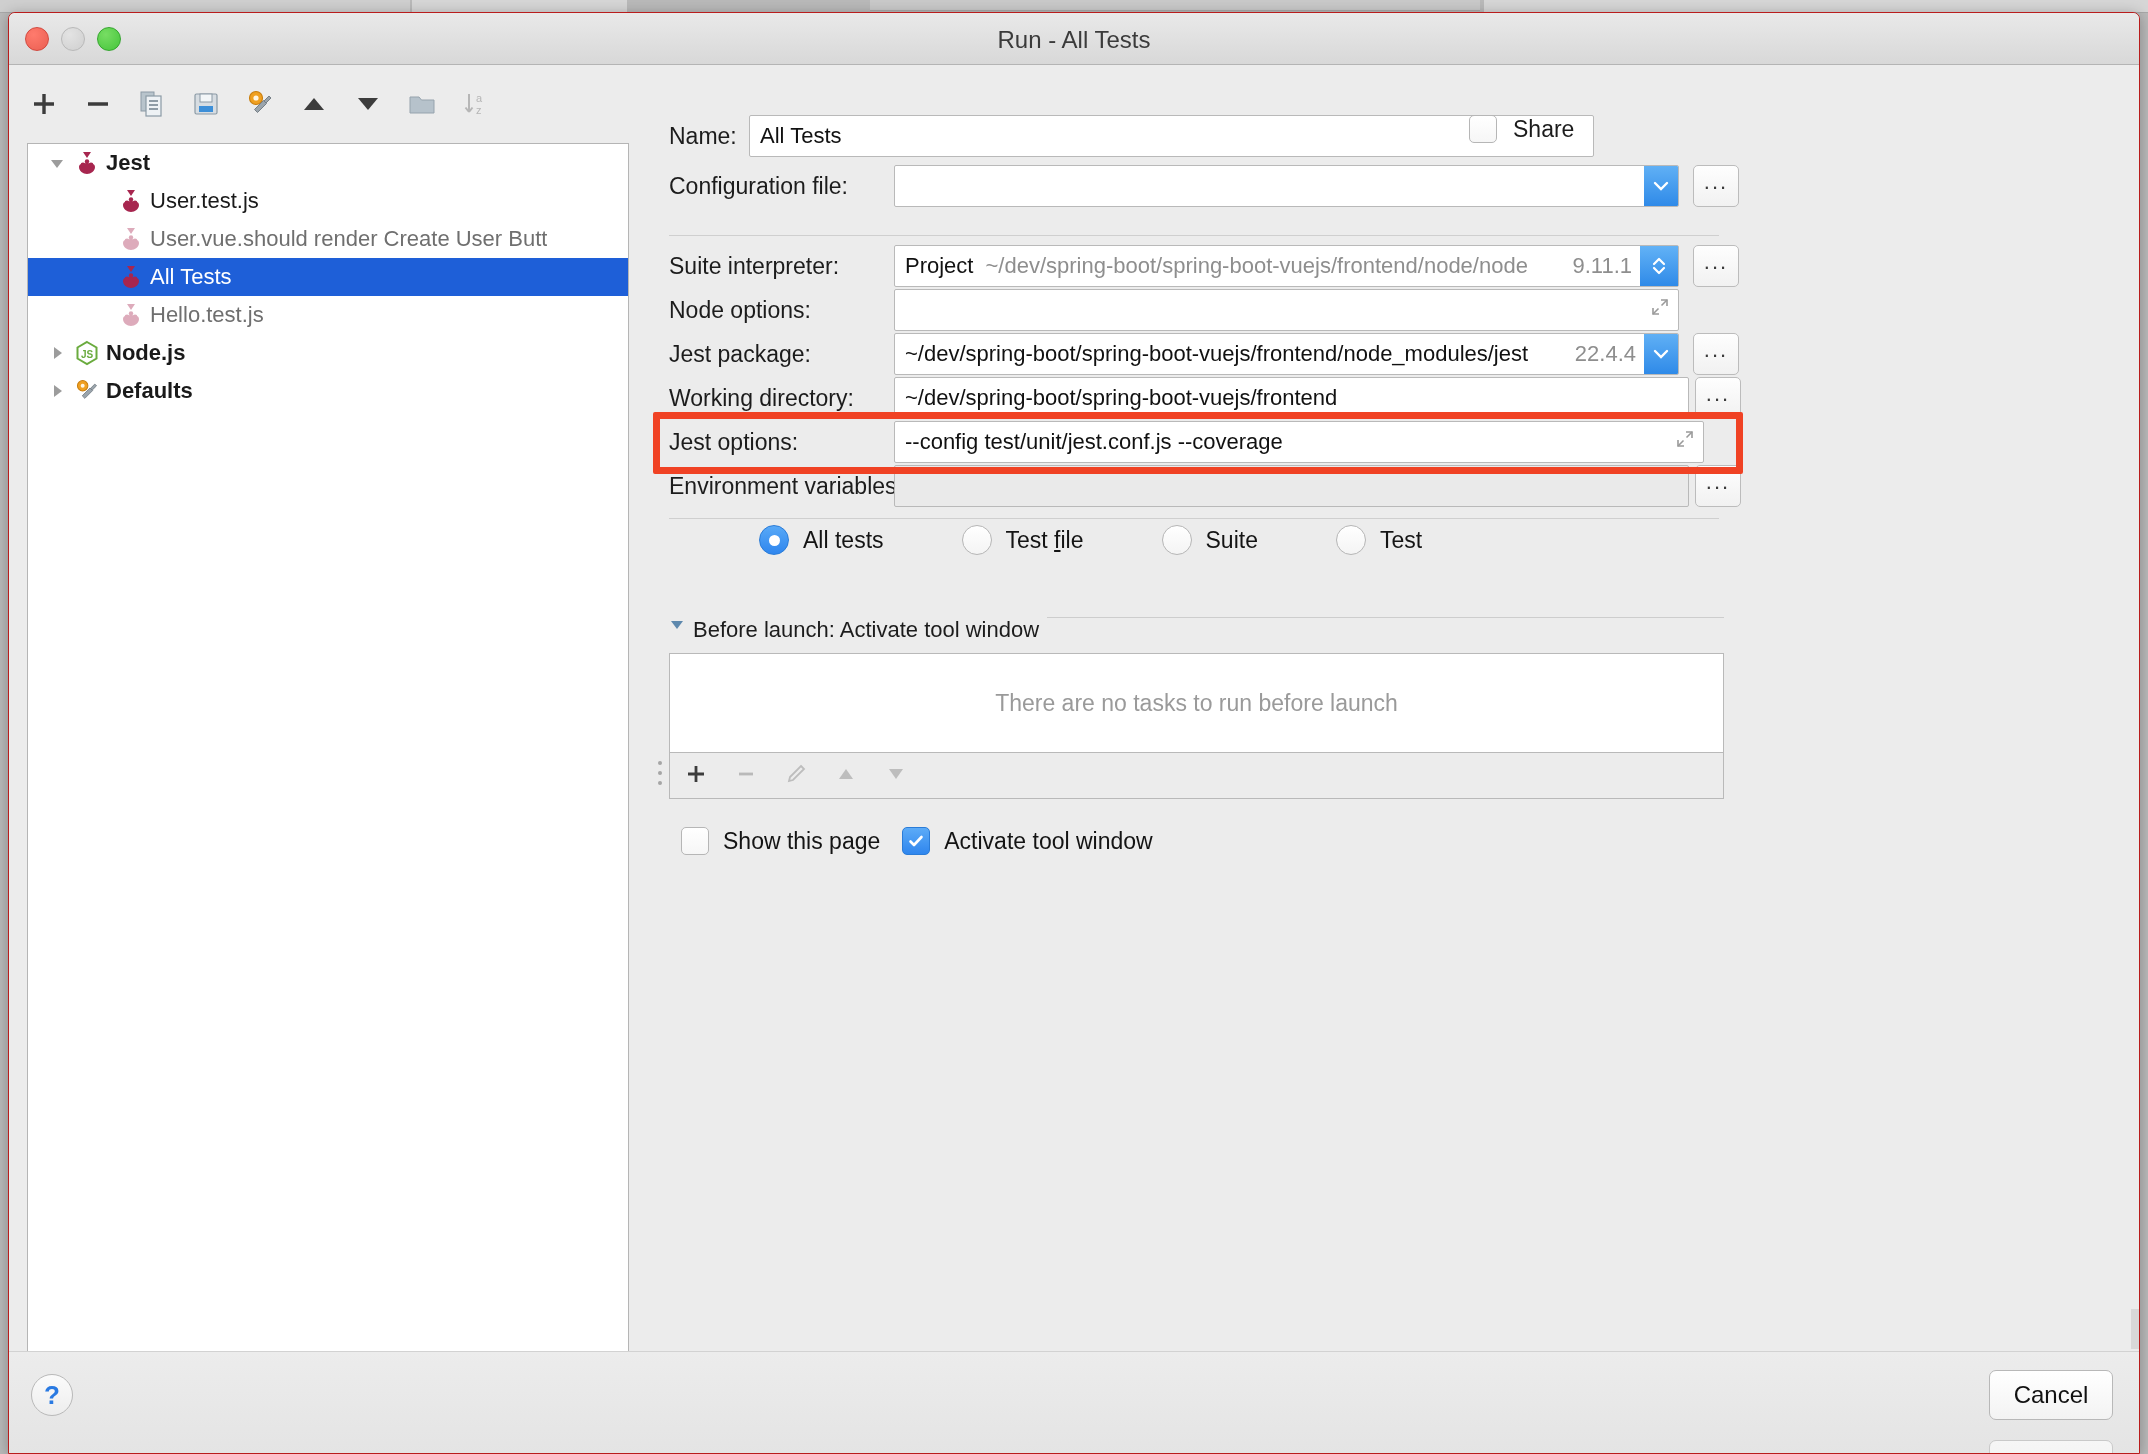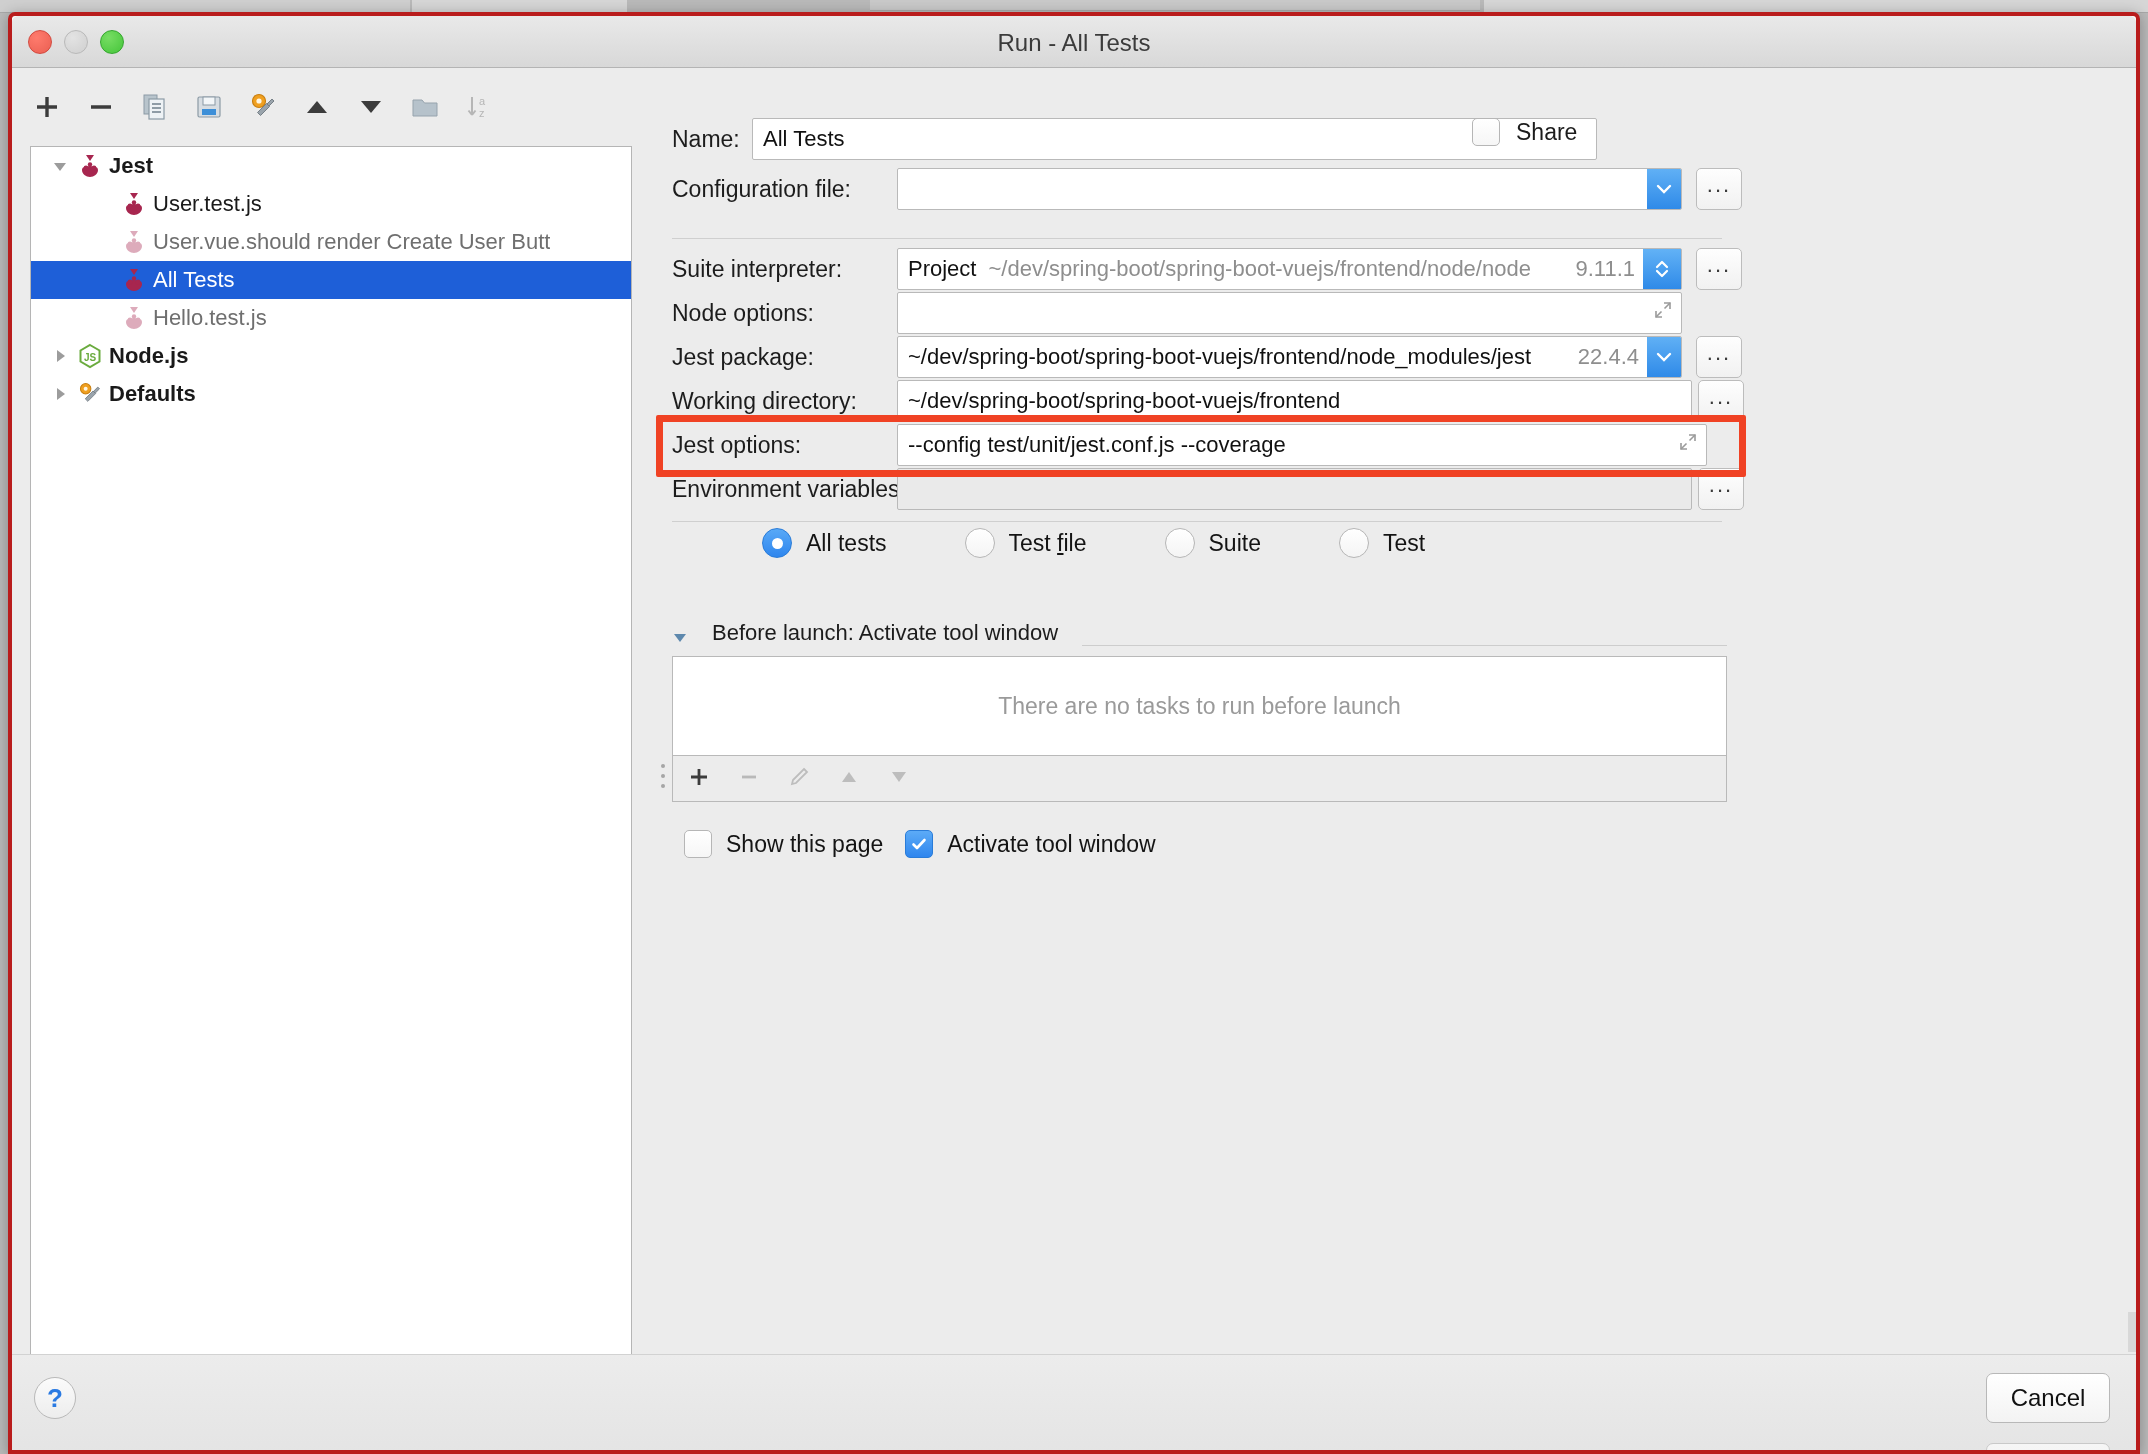"Run - All Tests" .window { border: 4px solid #b91c1c -> 1px solid #b91c1c }
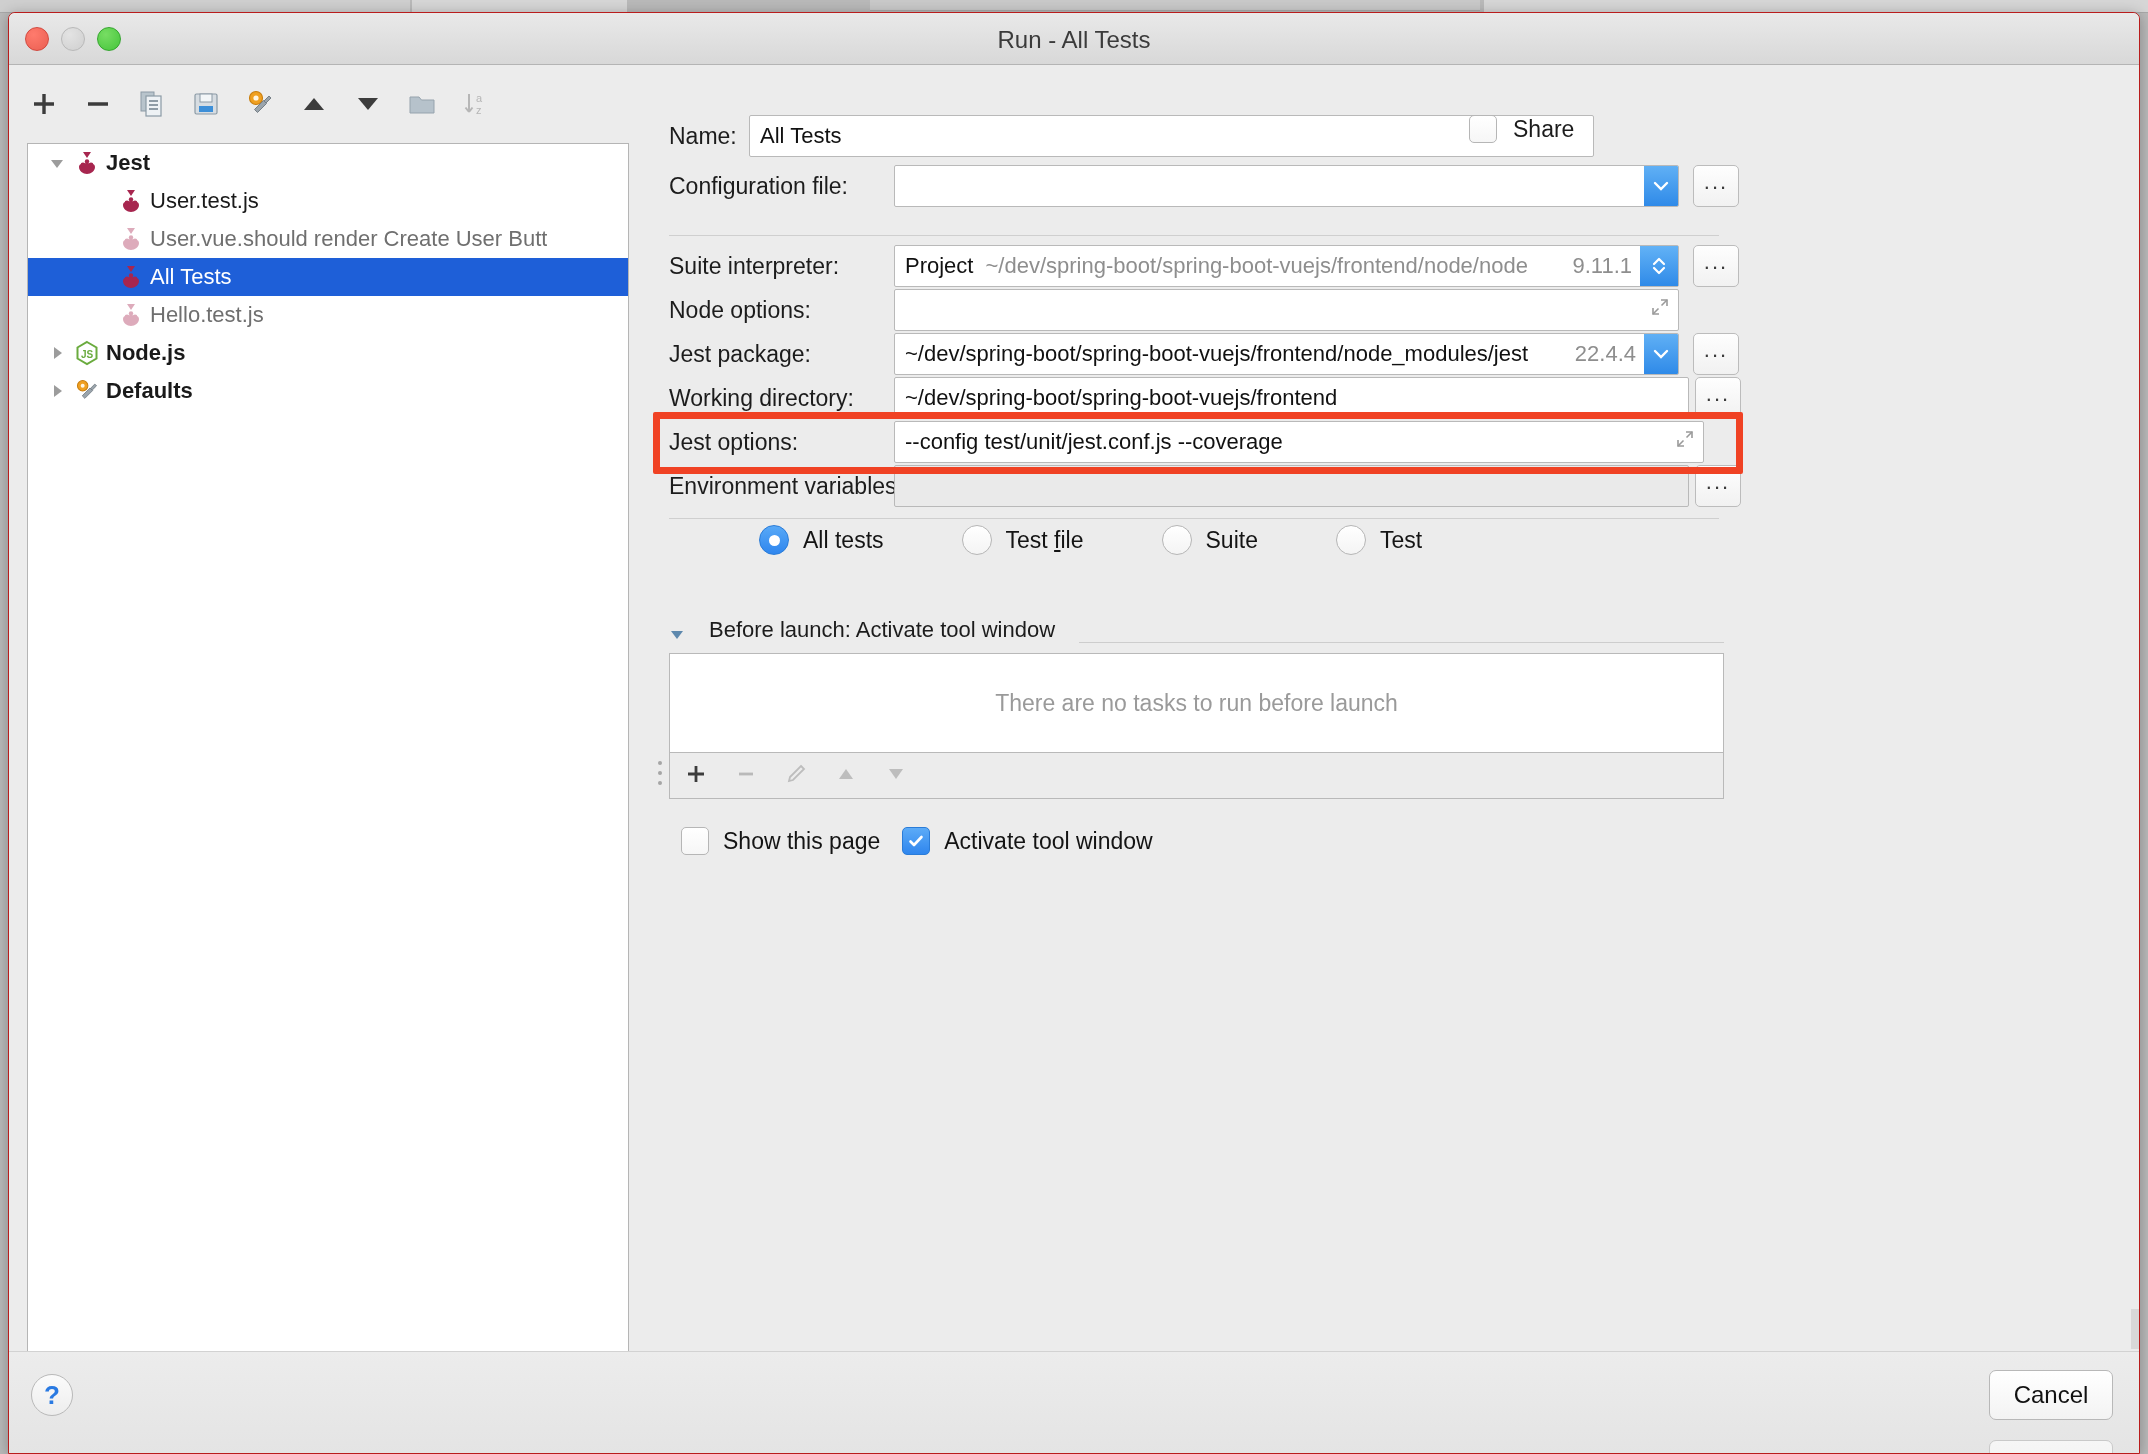"Before launch: Activate tool window" .bl-header { align-items: flex-end -> flex-start; gap: 24px -> 8px }
